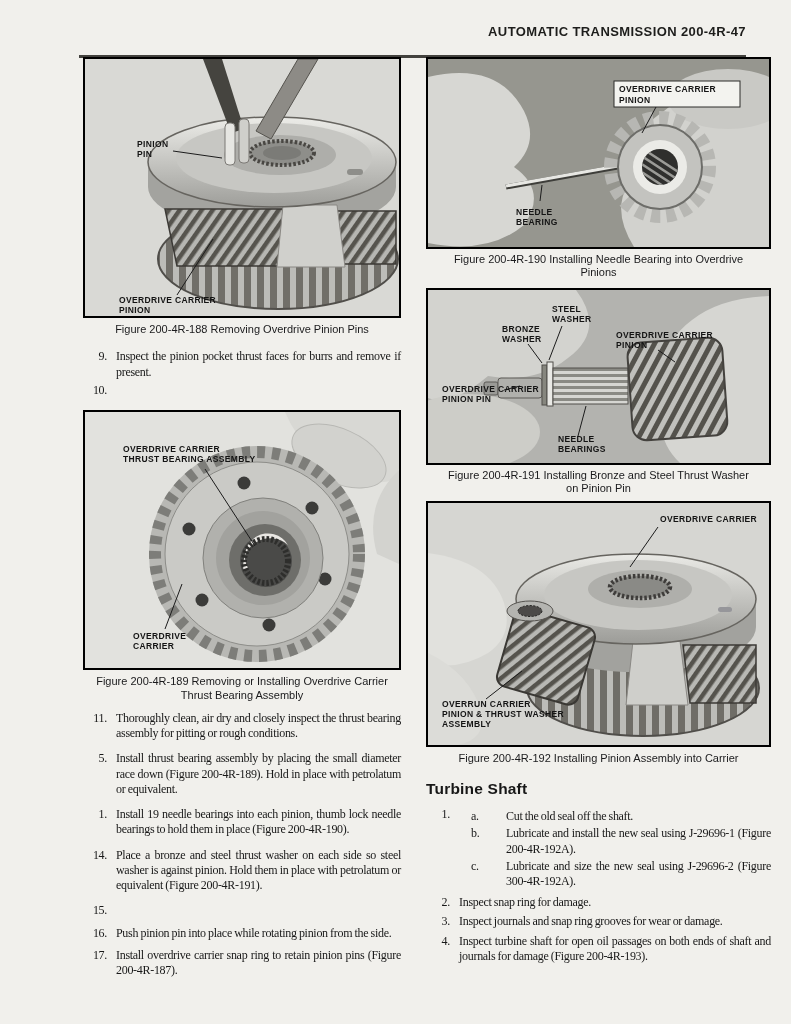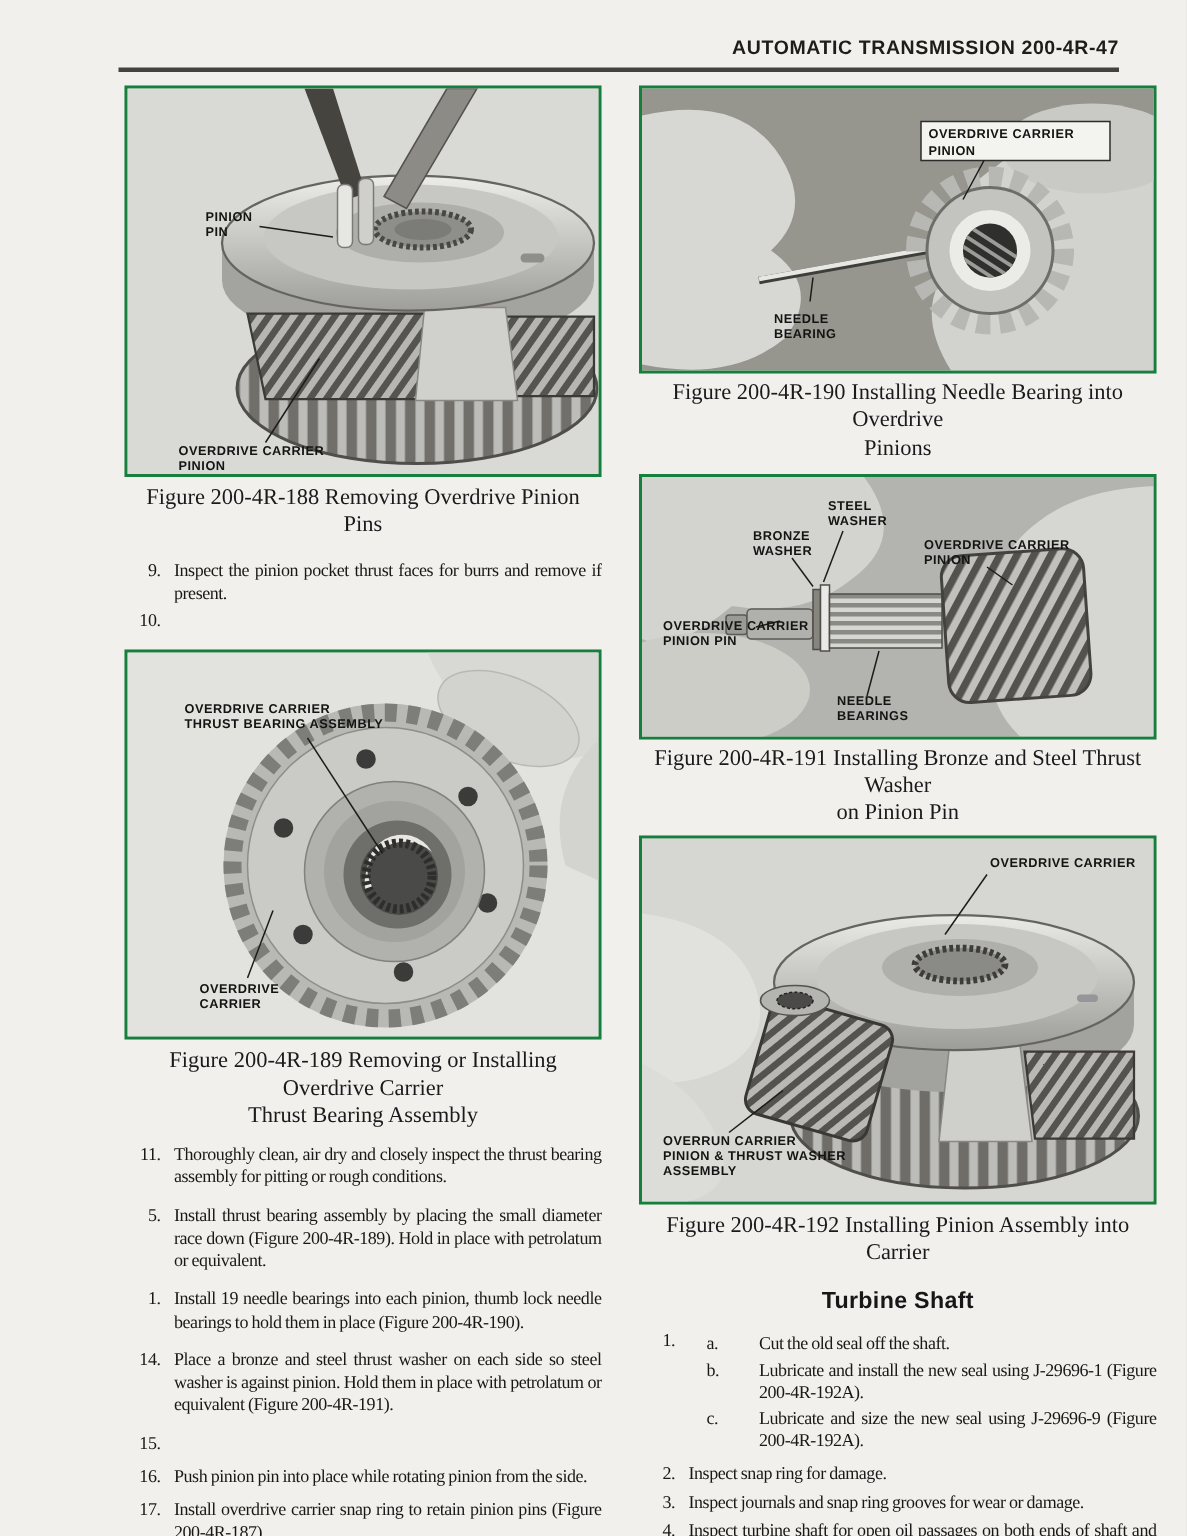"AUTOMATIC TRANSMISSION 200-4R-47" .hdr { padding-bottom: 6px -> 16px }
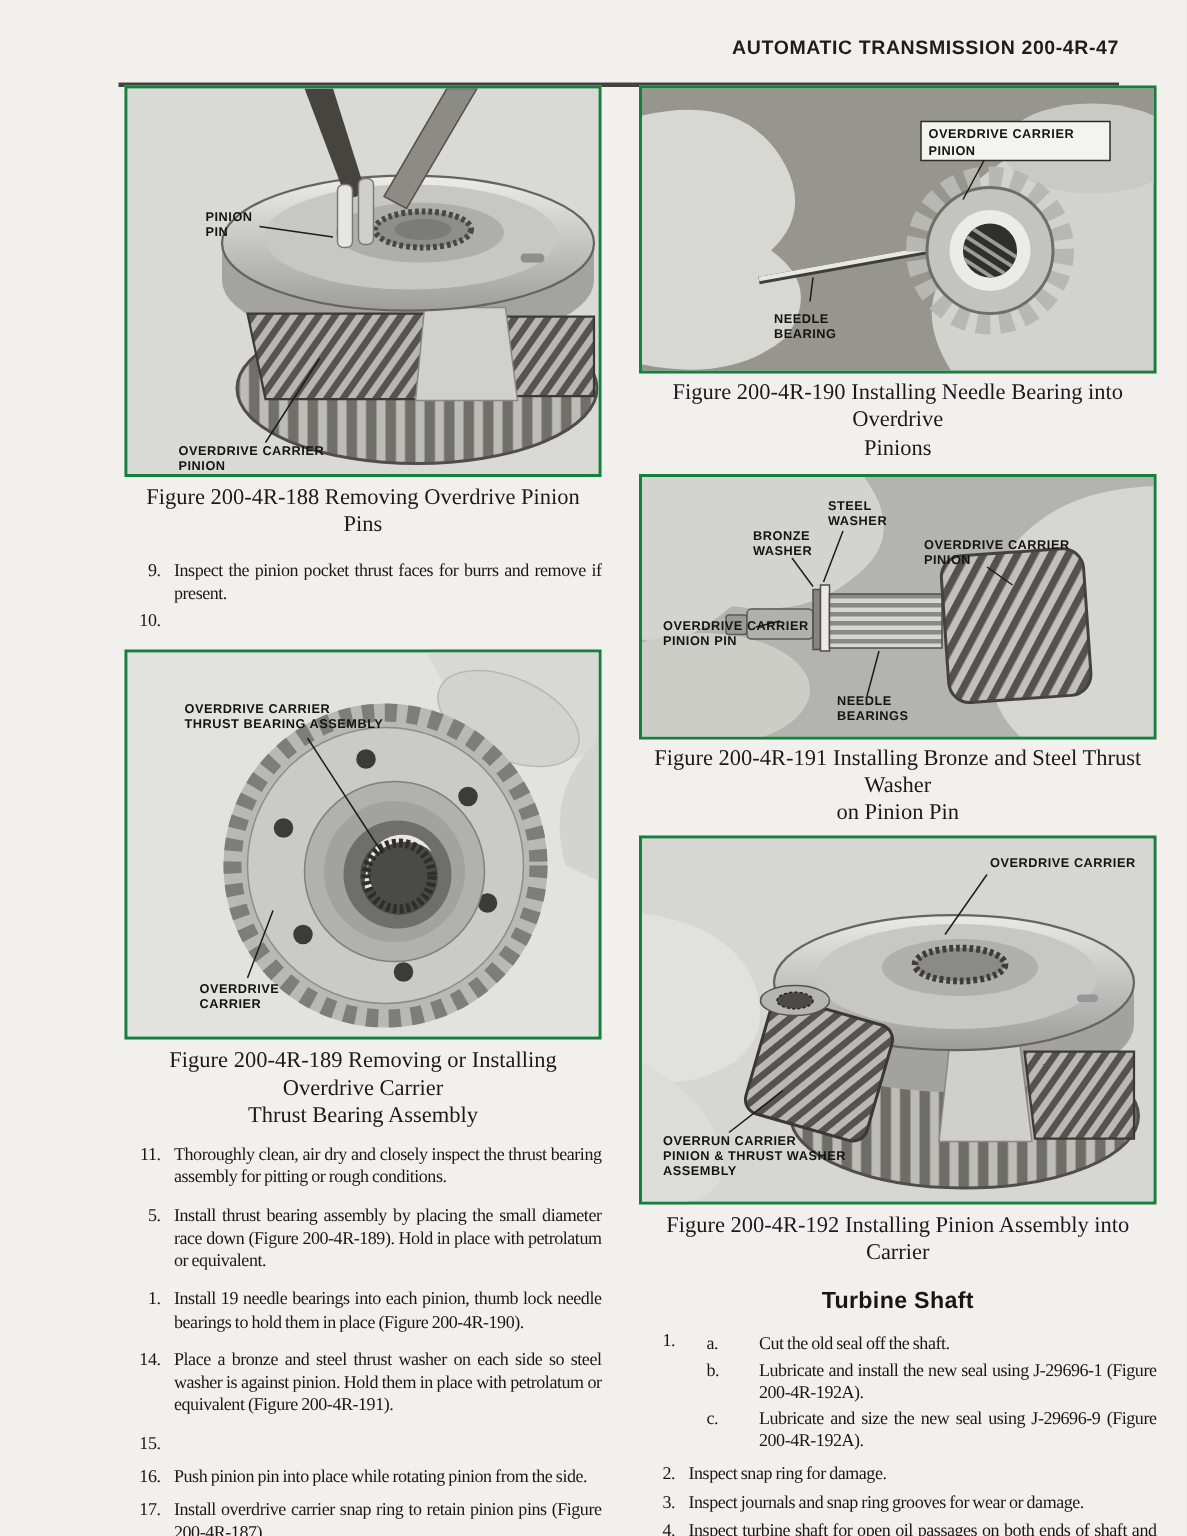"OVERDRIVE CARRIER" .figbox { border: 2px solid #15803d -> 2px solid #000000 }
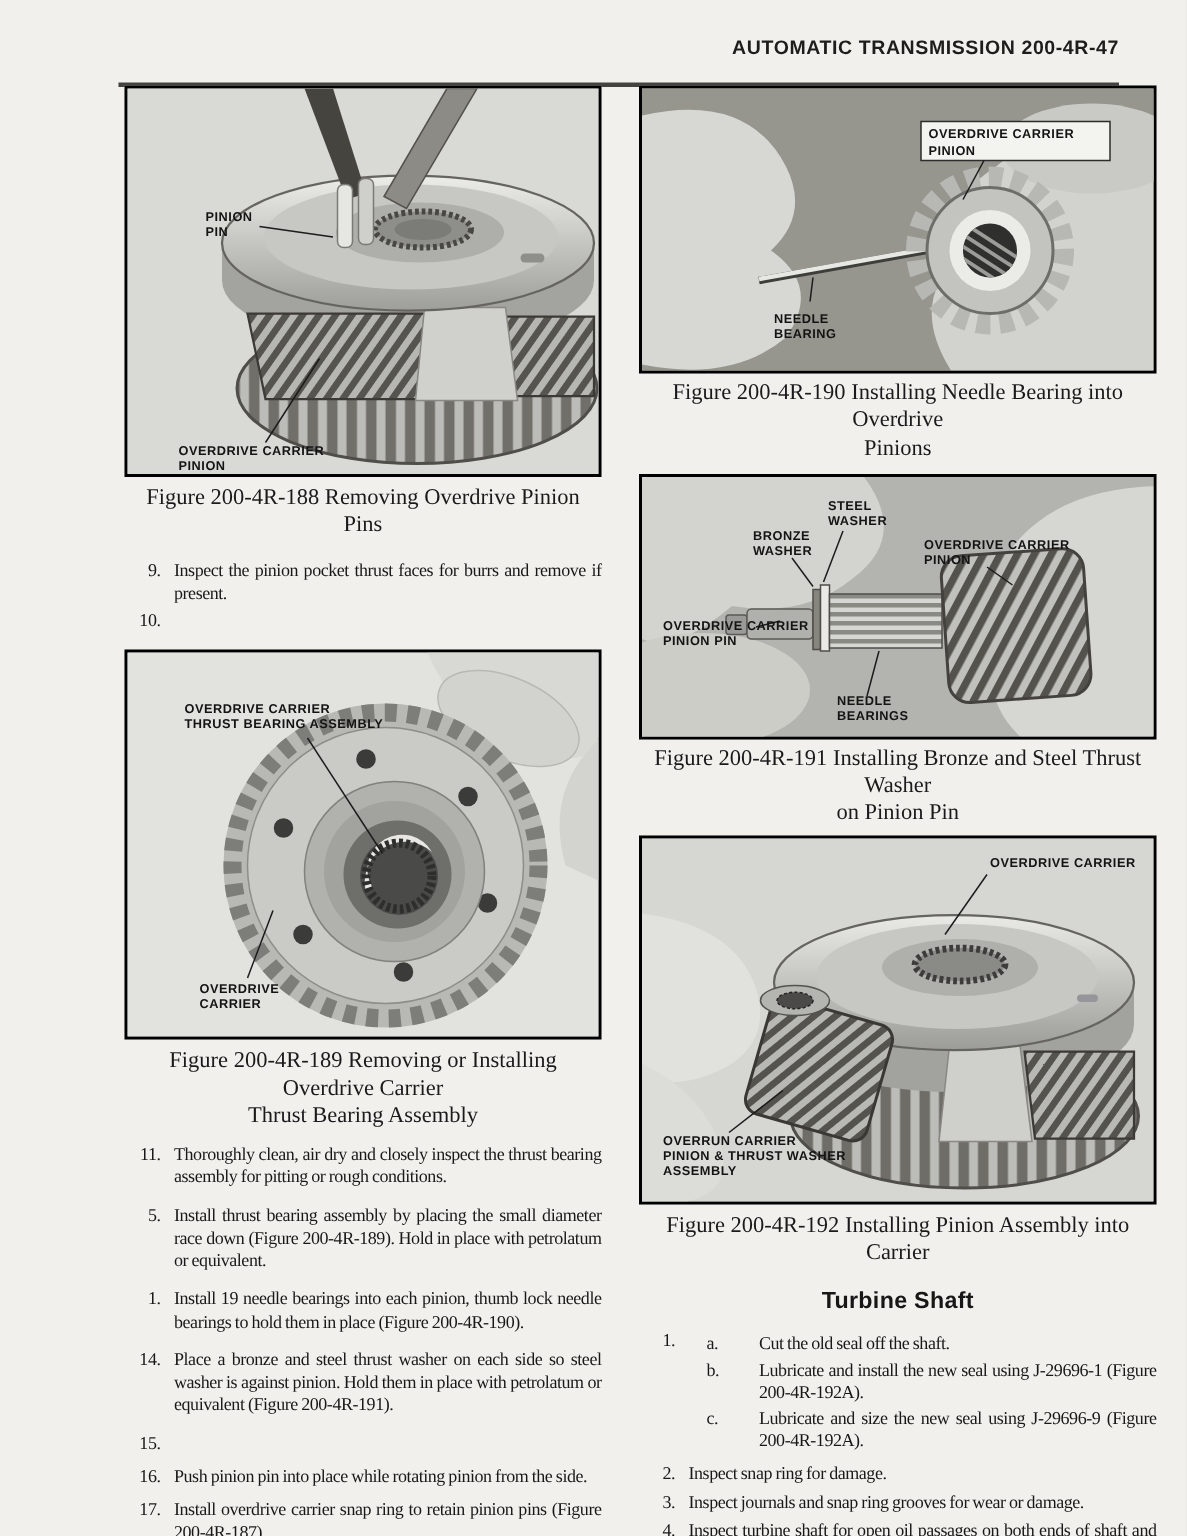"Figure 200-4R-190 Installing Needle" .caption { font-family: Liberation Serif, serif -> Liberation Sans, sans-serif; font-size: 15px -> 11px }
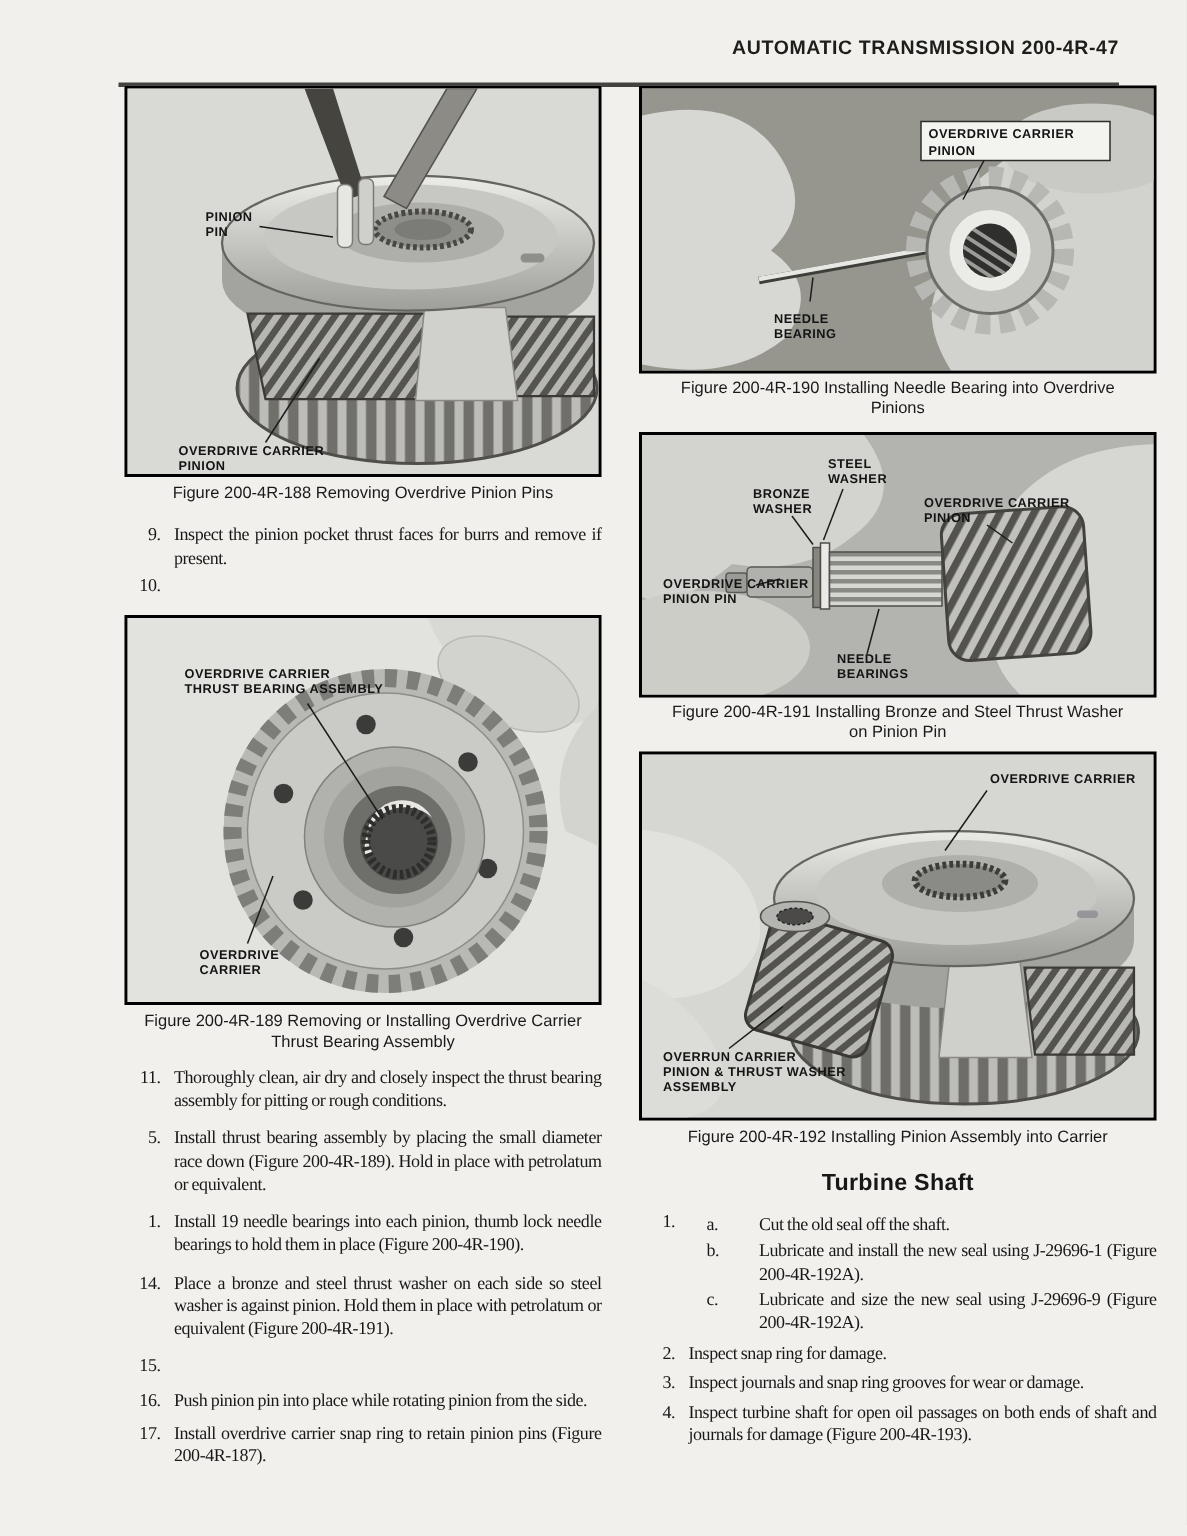"Turbine Shaft" .sec-h { text-align: center -> none }
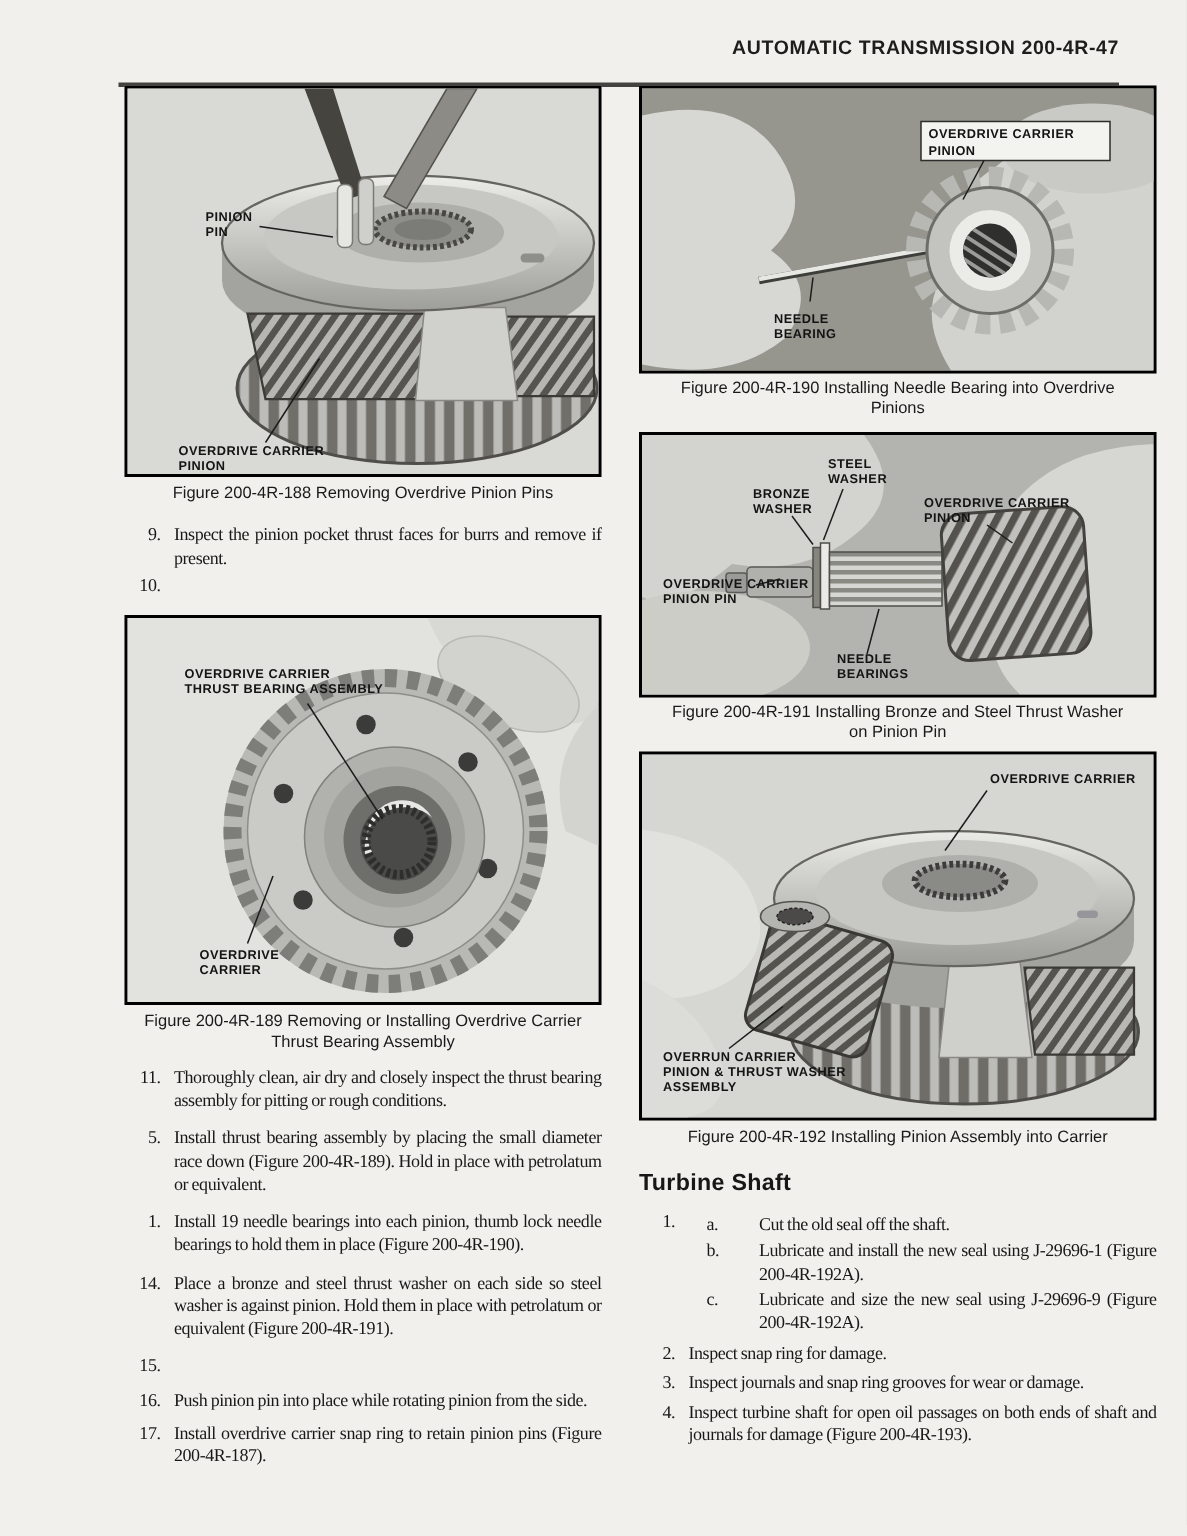"Lubricate and size the new" span.txt { text: J-29696-9 (Figure 200-4R-192A -> J-29696-2 (Figure 300-4R-192A }
